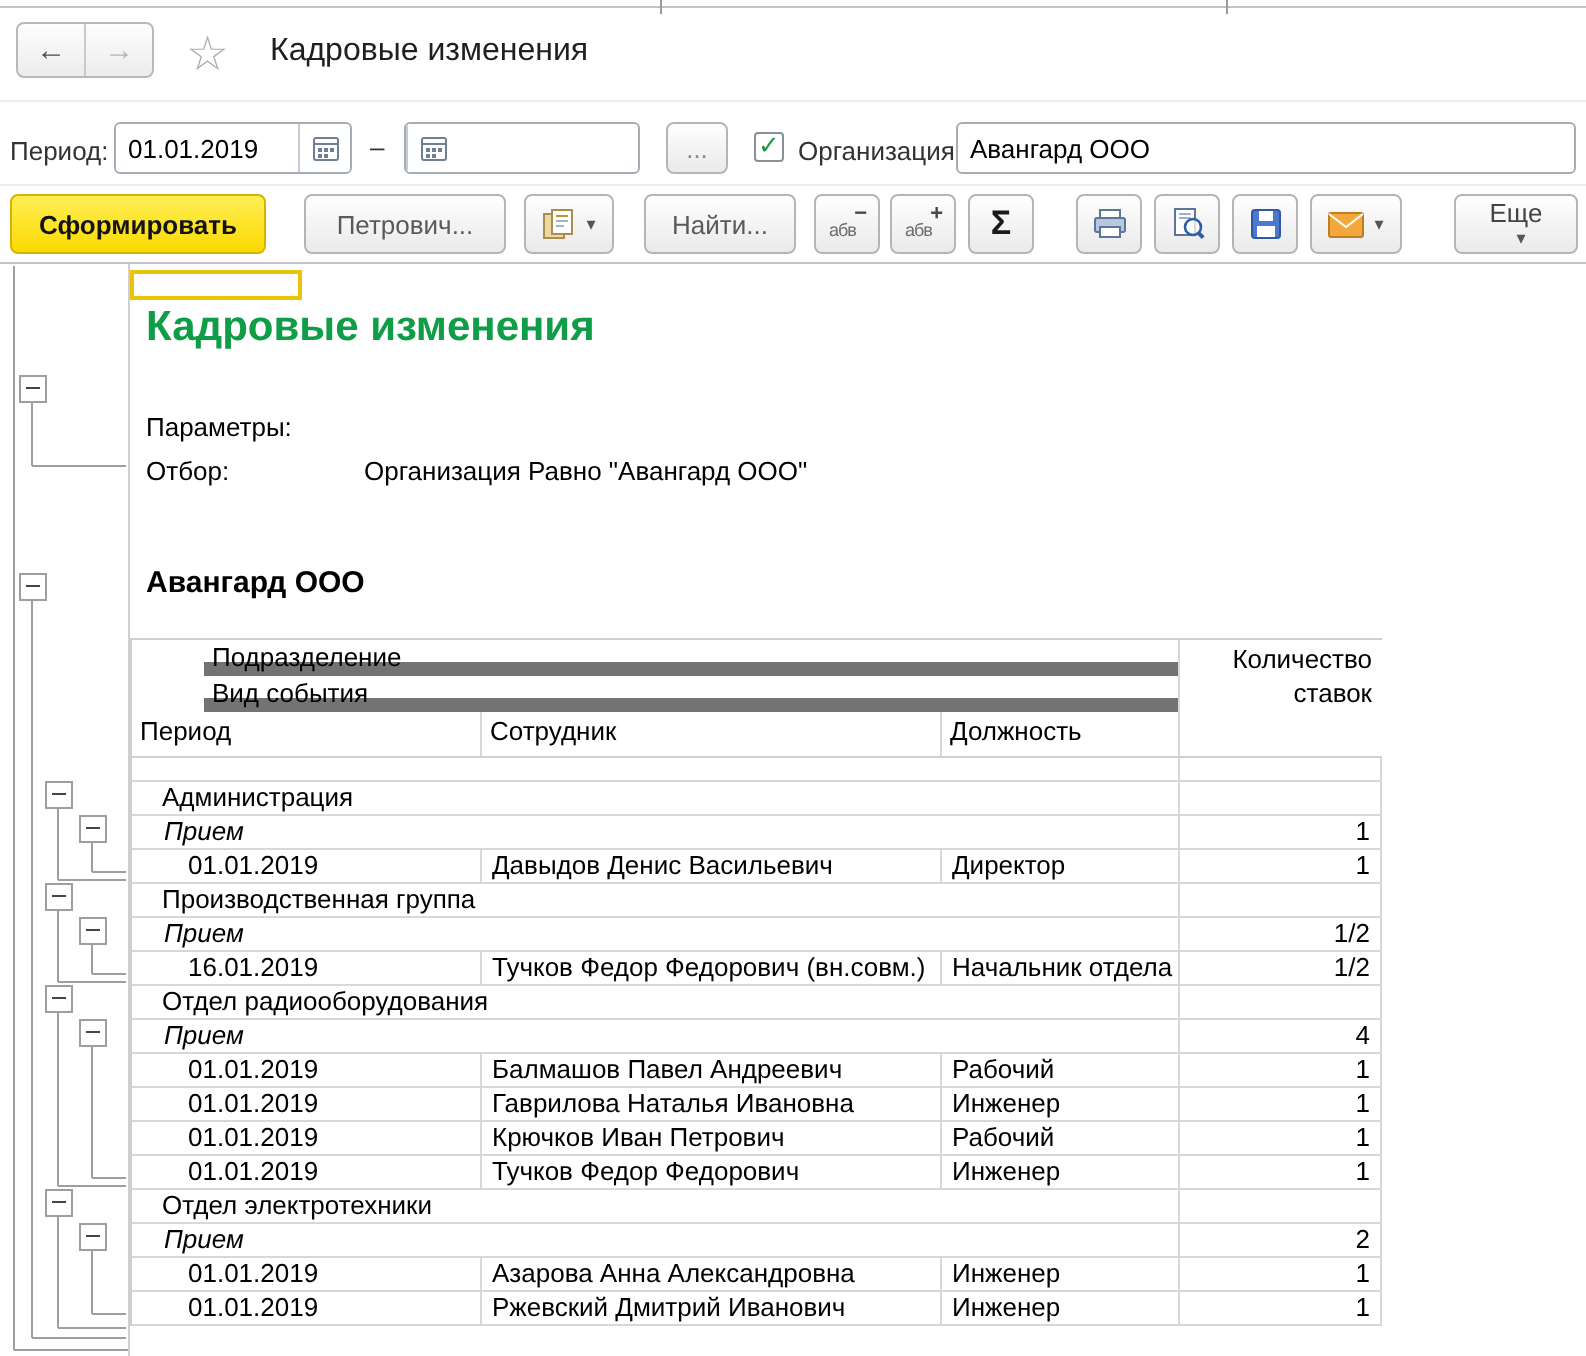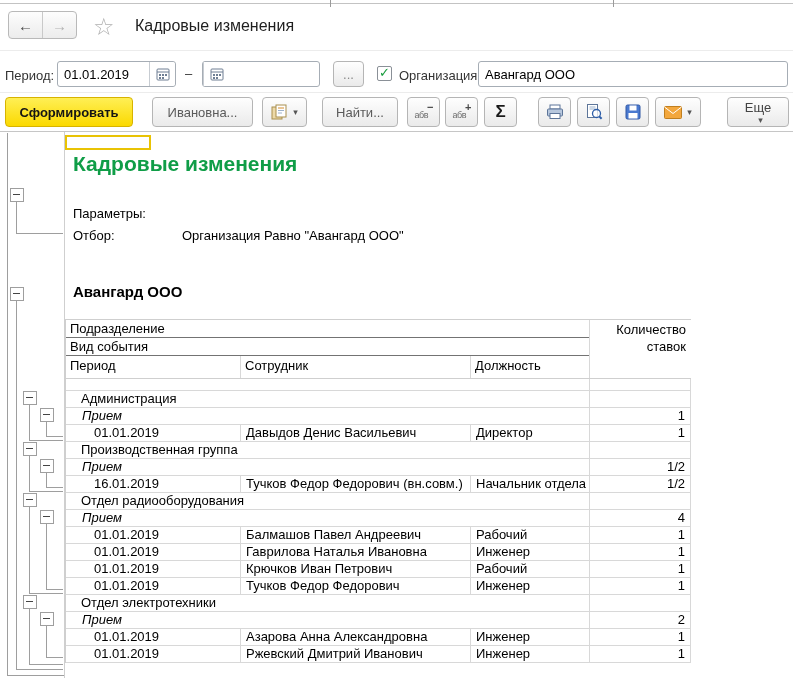"Ивановна..." div.abs { text: Ивановна -> Петрович }
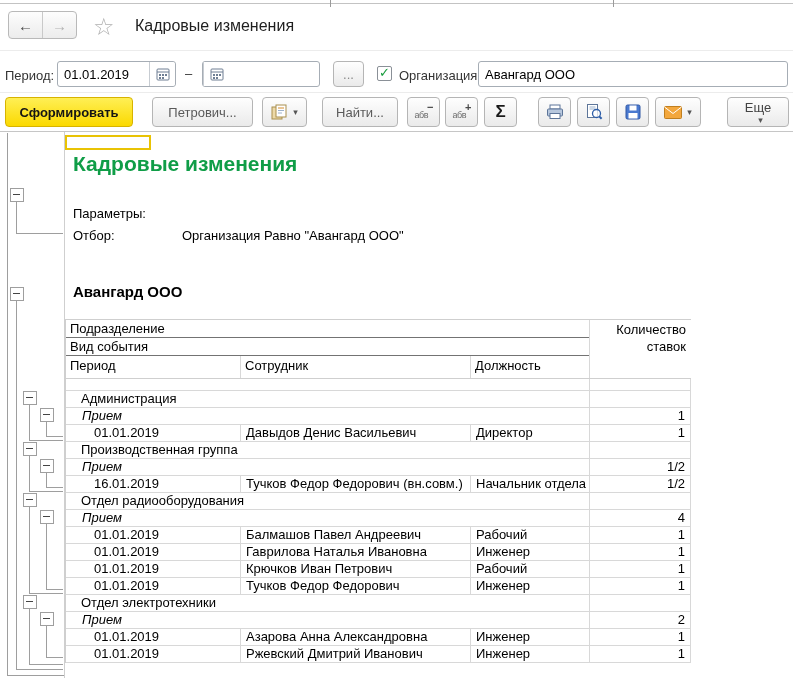"Подразделение" .th-row { border-bottom: 1px solid #737373 -> 7px solid #737373; margin-left: none -> 36px }
